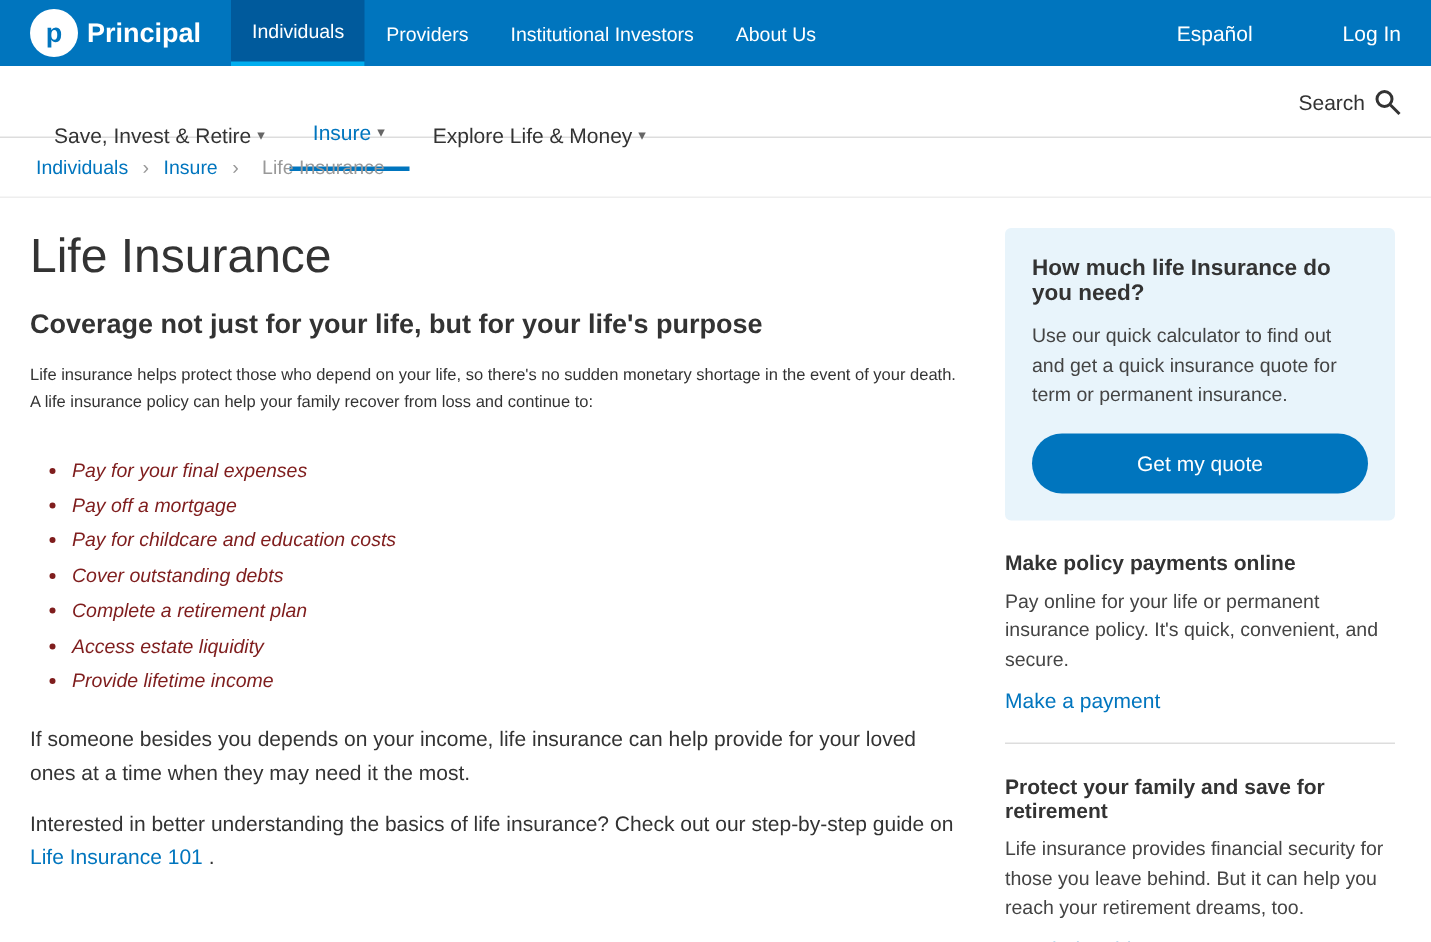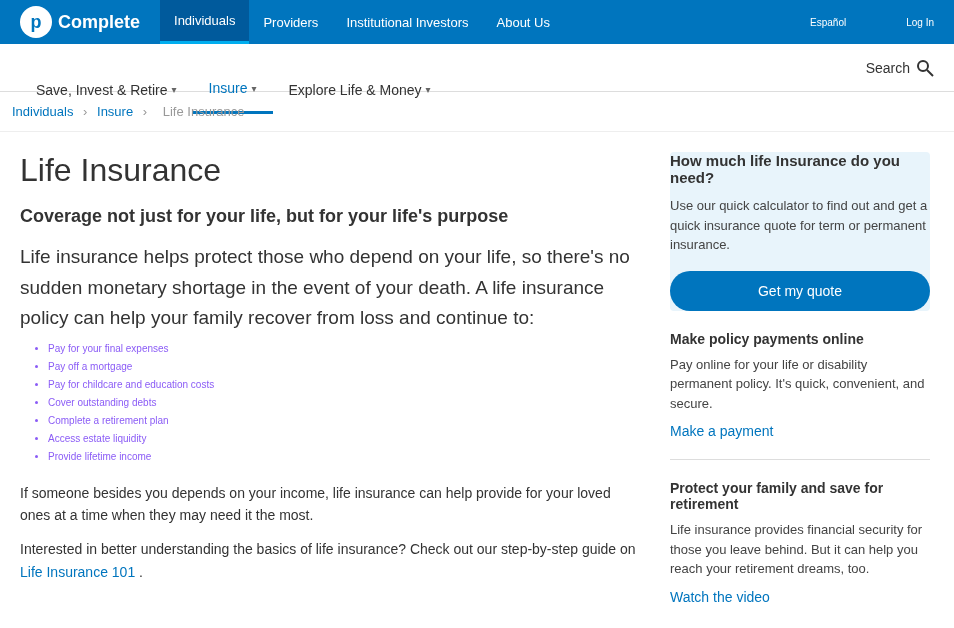"Complete" span.logo-text { text: Complete -> Principal }
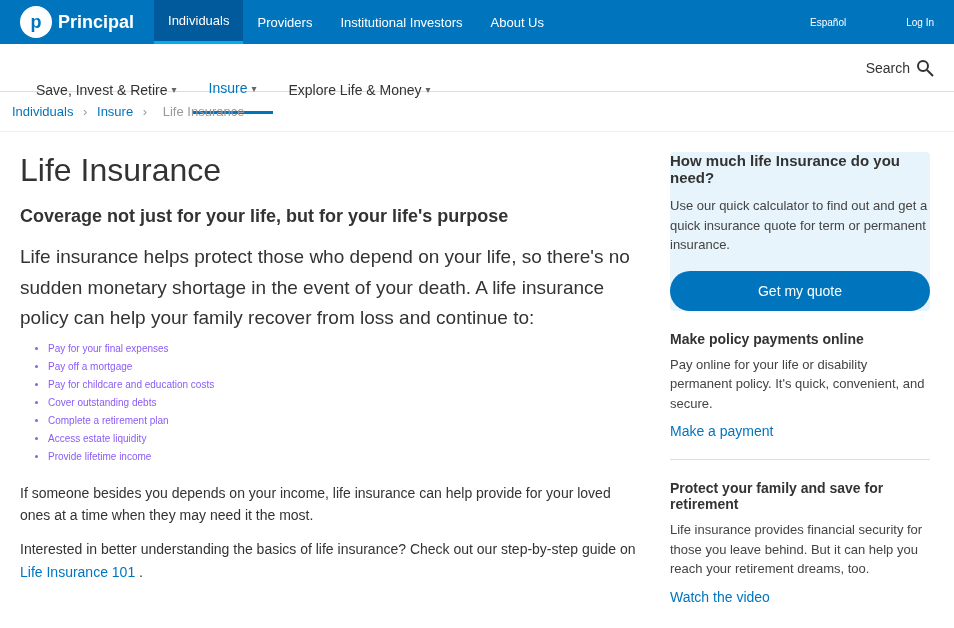"Español" .top-nav-right a { font-size: 10px -> 14px }
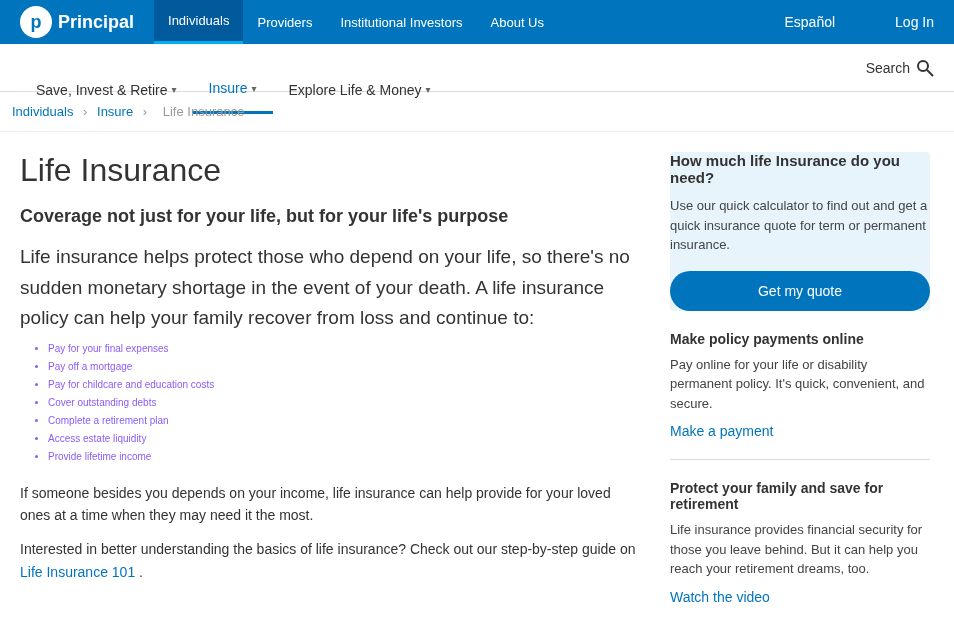"Individuals › Insure › Life" .breadcrumb { padding: 12px 12px -> 12px 24px }
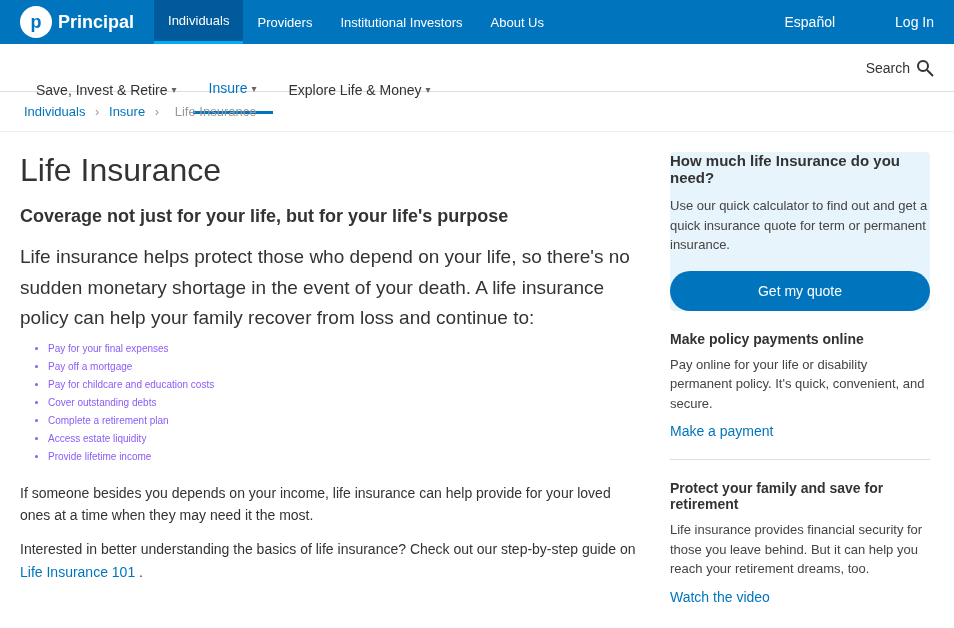"How much life Insurance do" .sidebar-box { padding: none -> 18px }
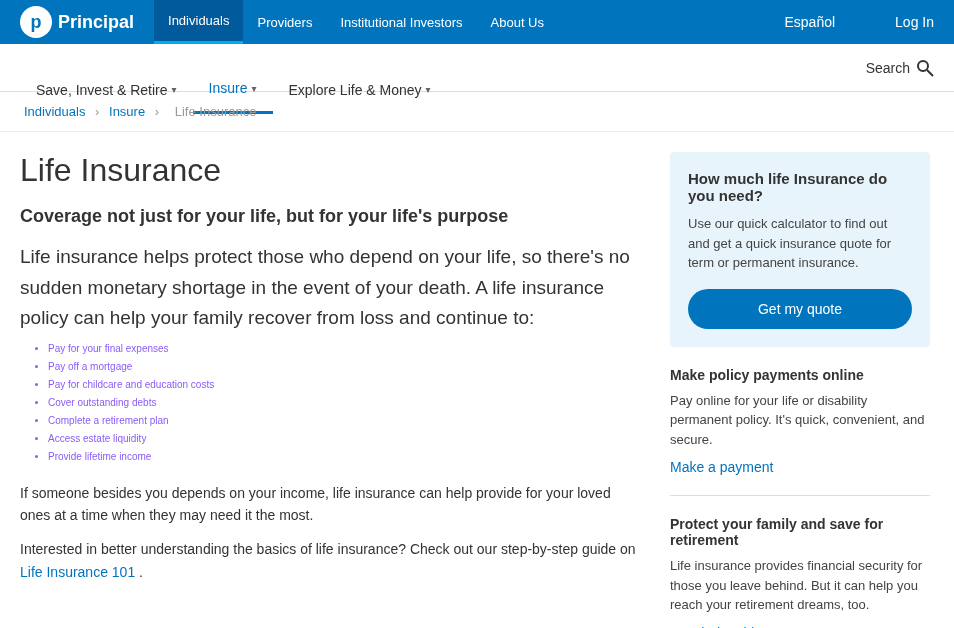"Life insurance helps protect those" .intro-text { font-size: 19px -> 11px; margin-bottom: 6px -> 24px }
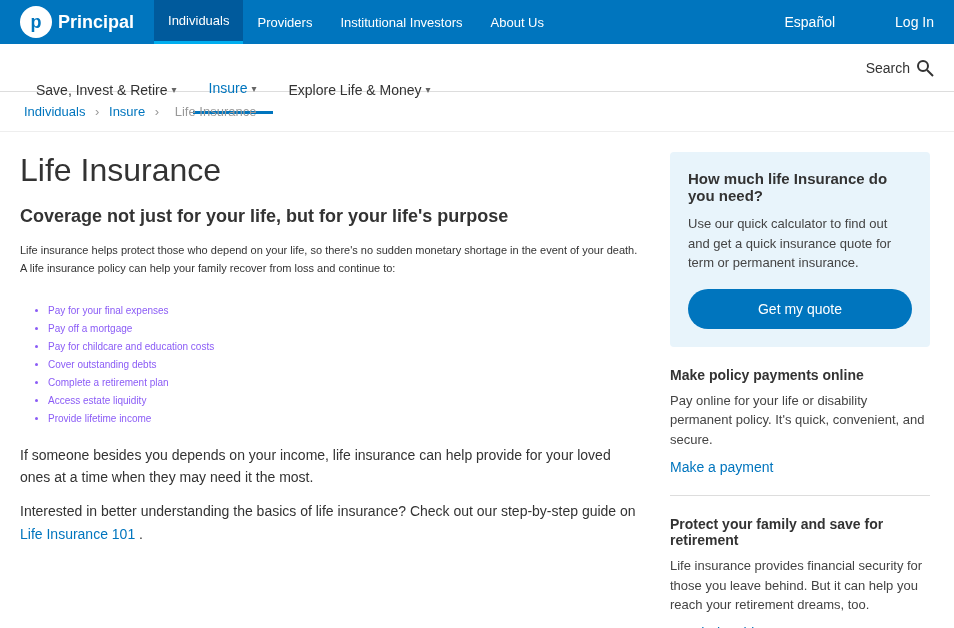"Pay for your final expenses" .bullet-list li { color: #8b5cf6 -> #7f1d1d; font-size: 10px -> 13px; font-style: none -> italic }
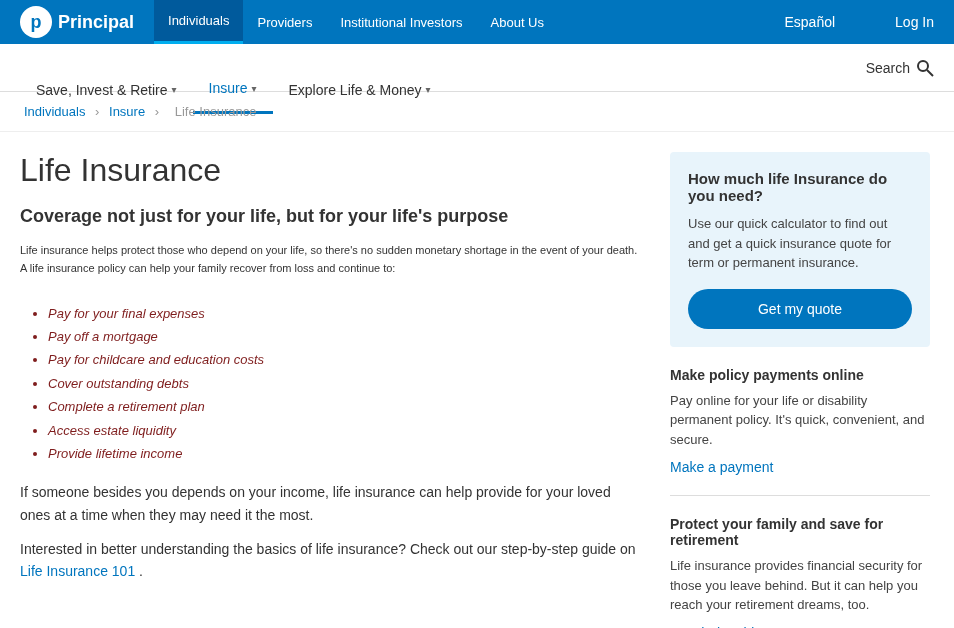"Pay online for your life" div.sidebar-section-text { text: disability permanent -> permanent insurance }
